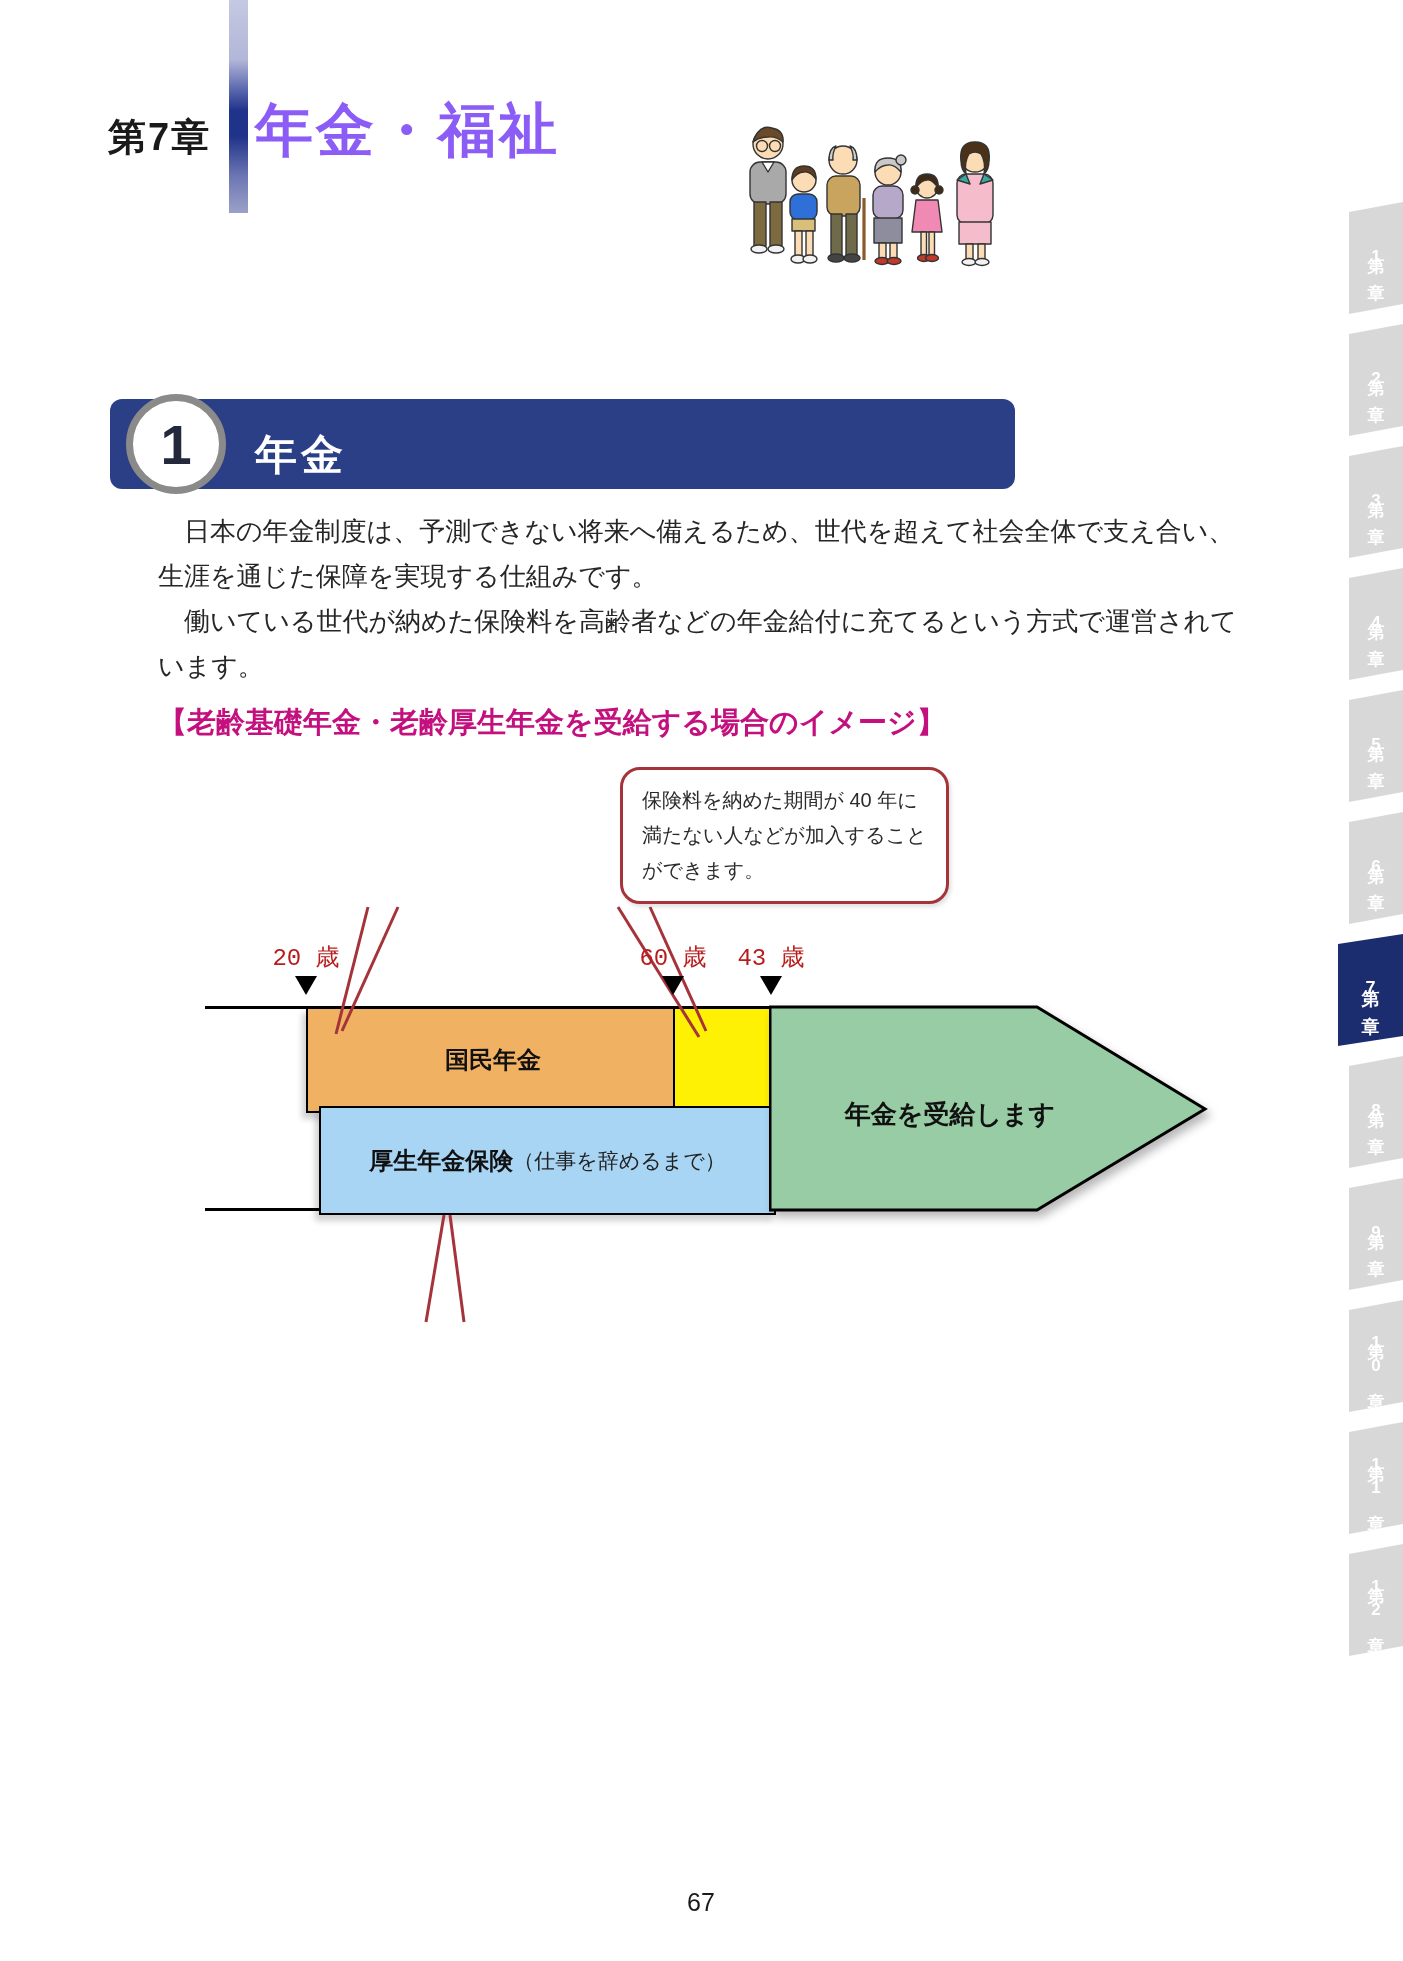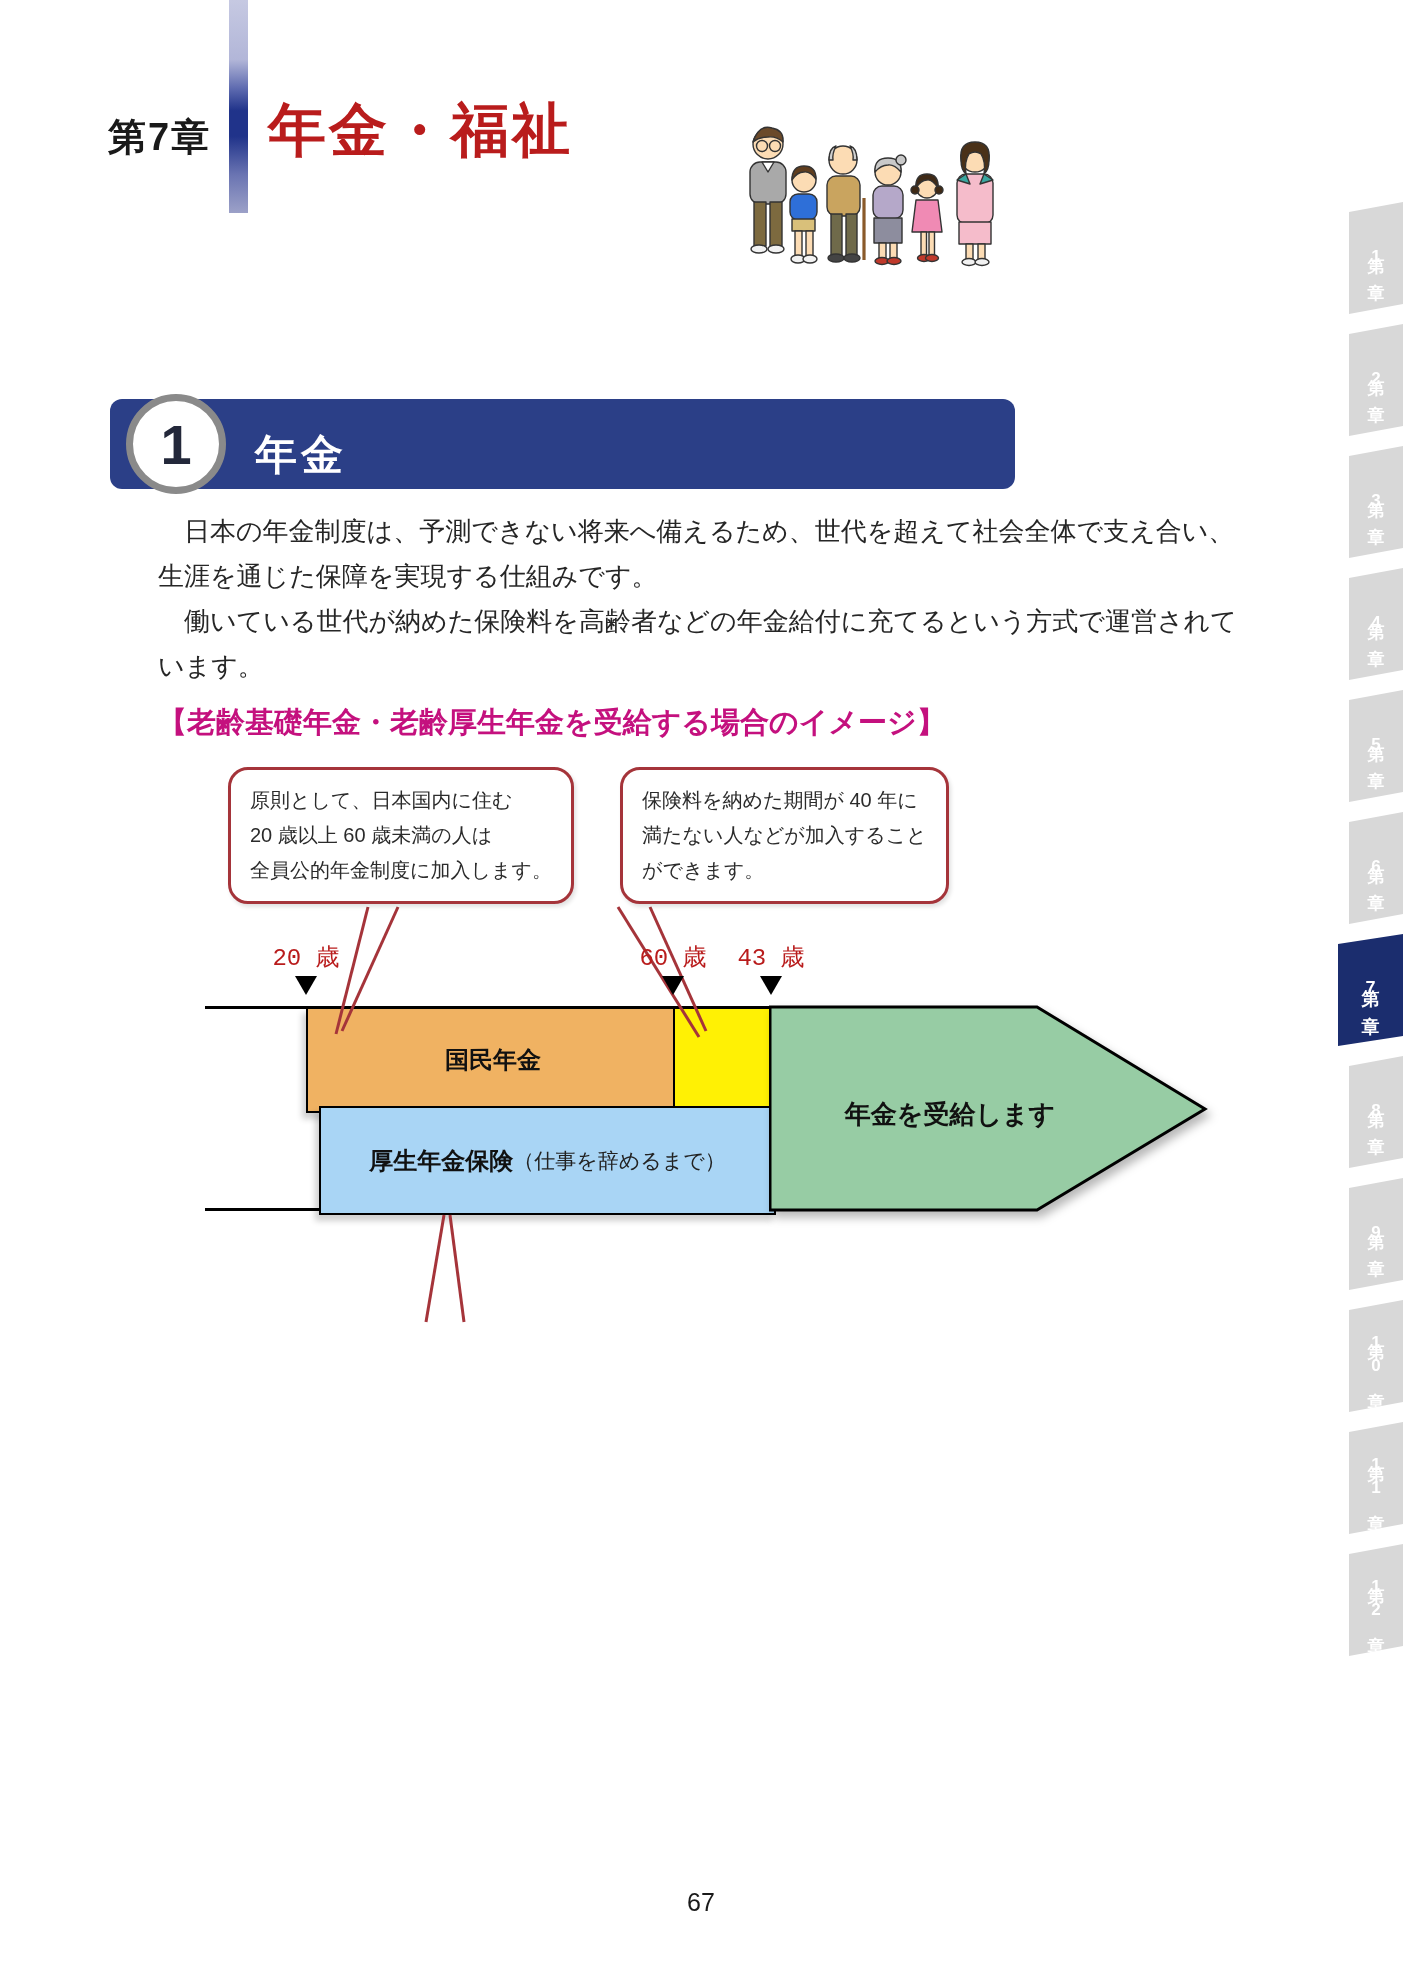"年金・福祉" .doc-title { color: #b91c1c -> #8b5cf6; left: 268px -> 255px }
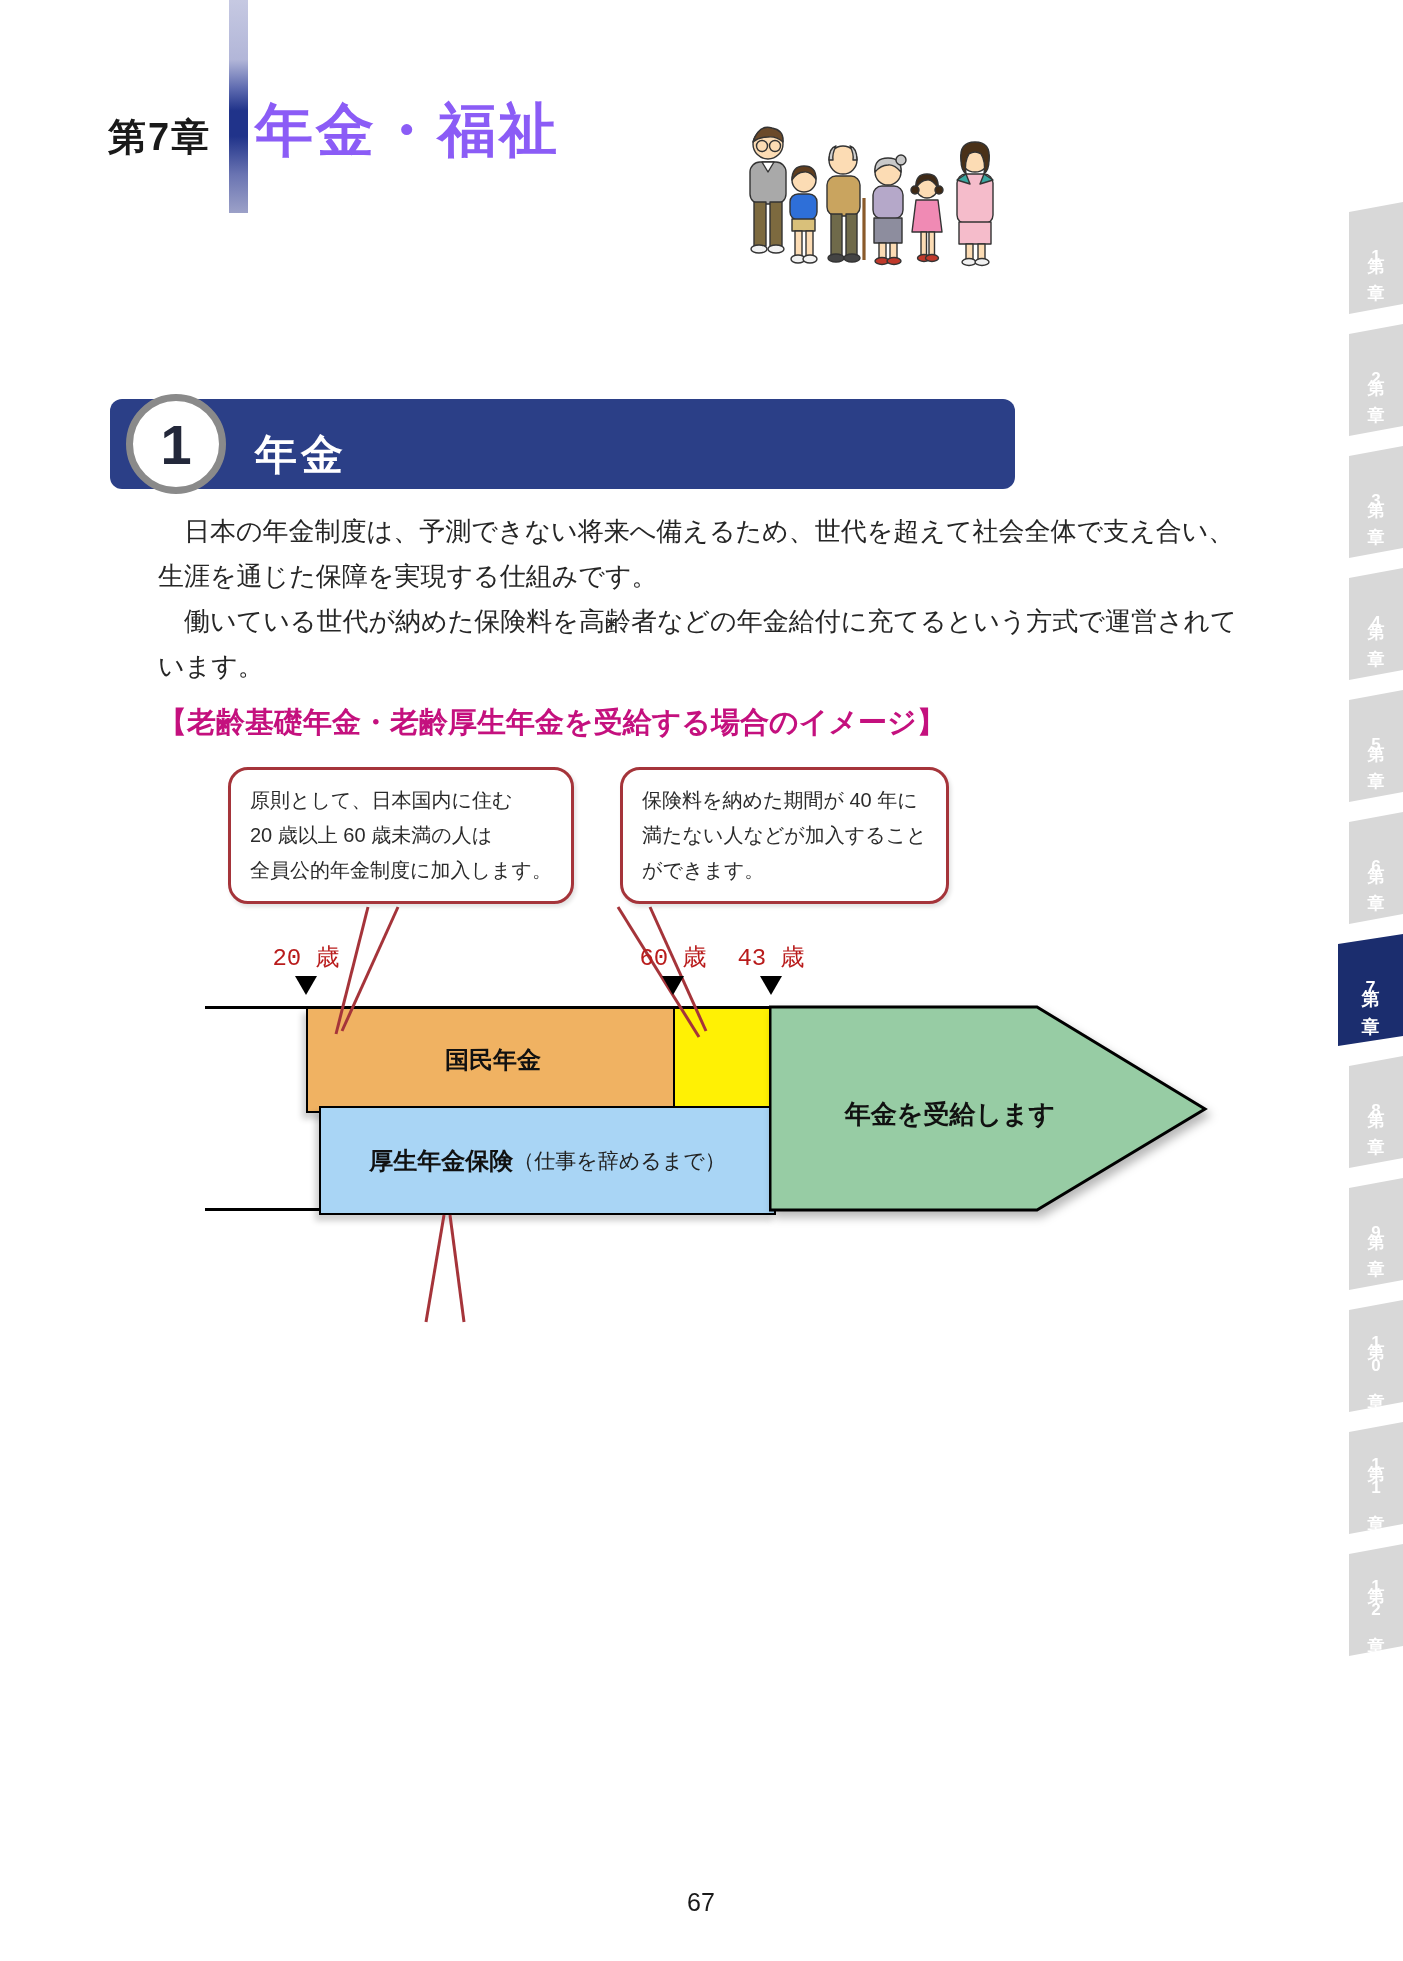"原則として、日本国内に住む" div.callout { html: <div> <div>原則として、日本国内に住む</div> <div>20 歳以上 60 歳未満の人は</div> <div>全員公的年金制度に加入します。</div> </div> -> none }
